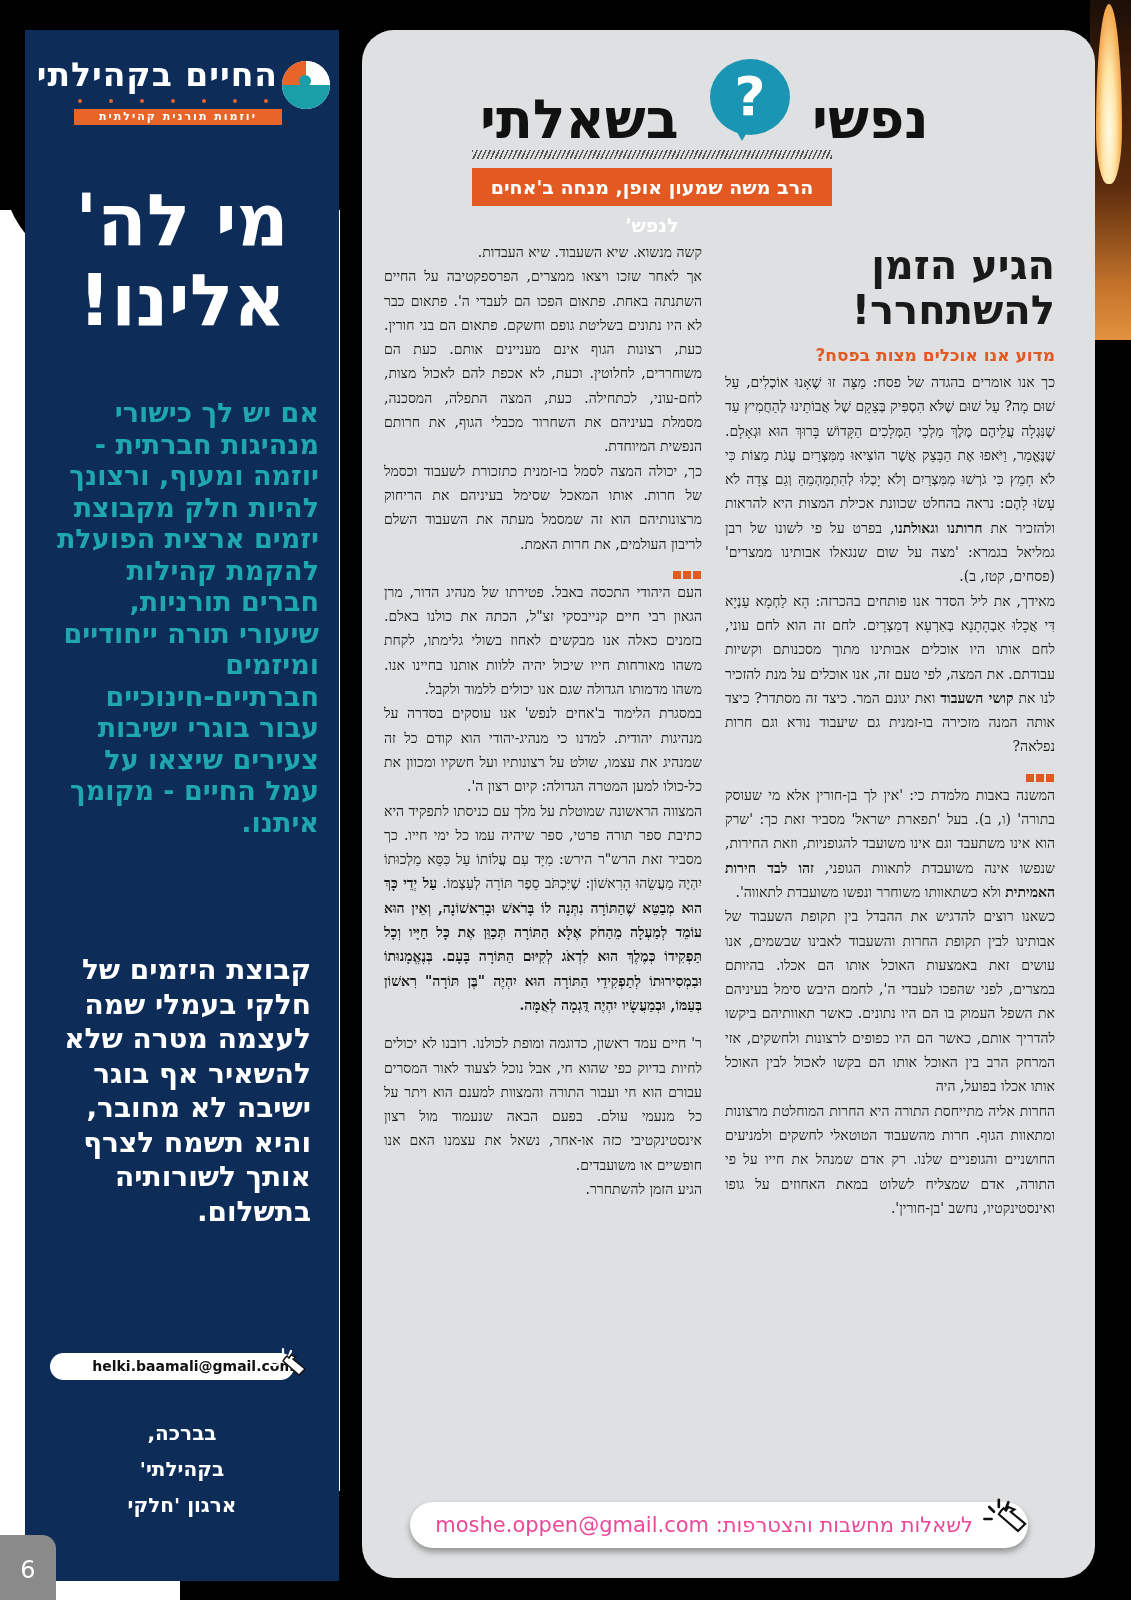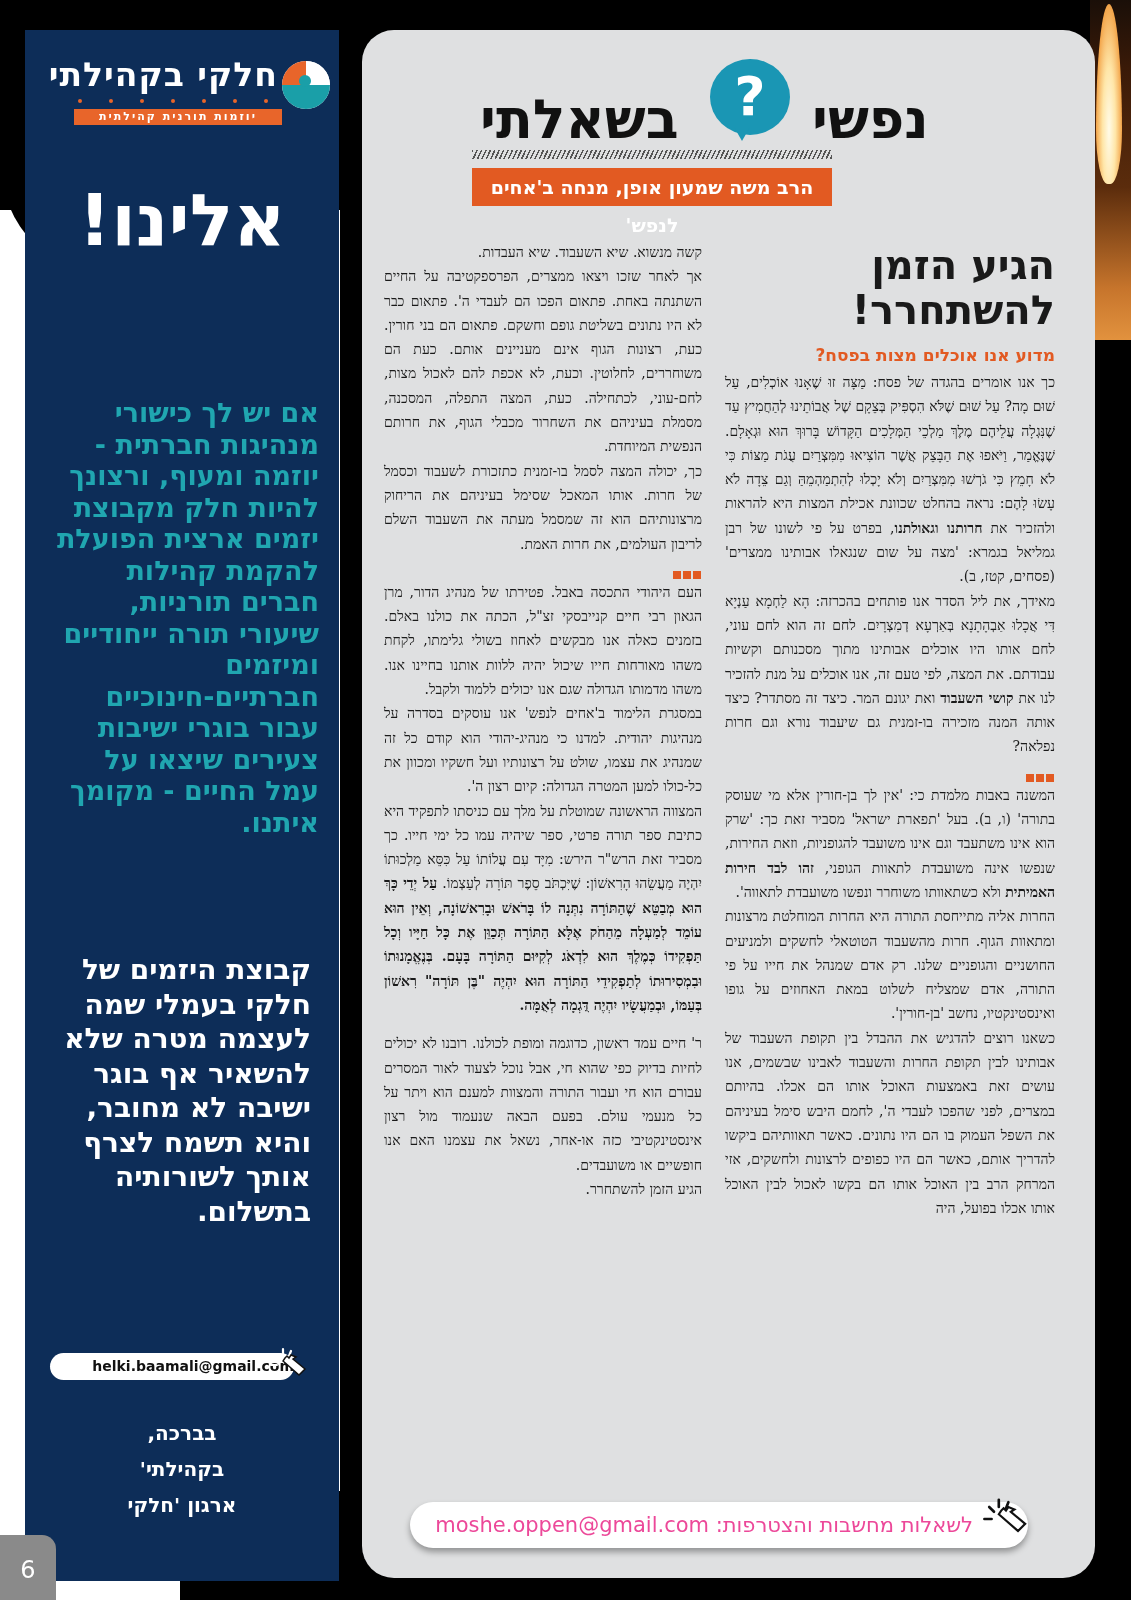"חלקי בקהילתי" div.logo-name { text: חלקי -> החיים }
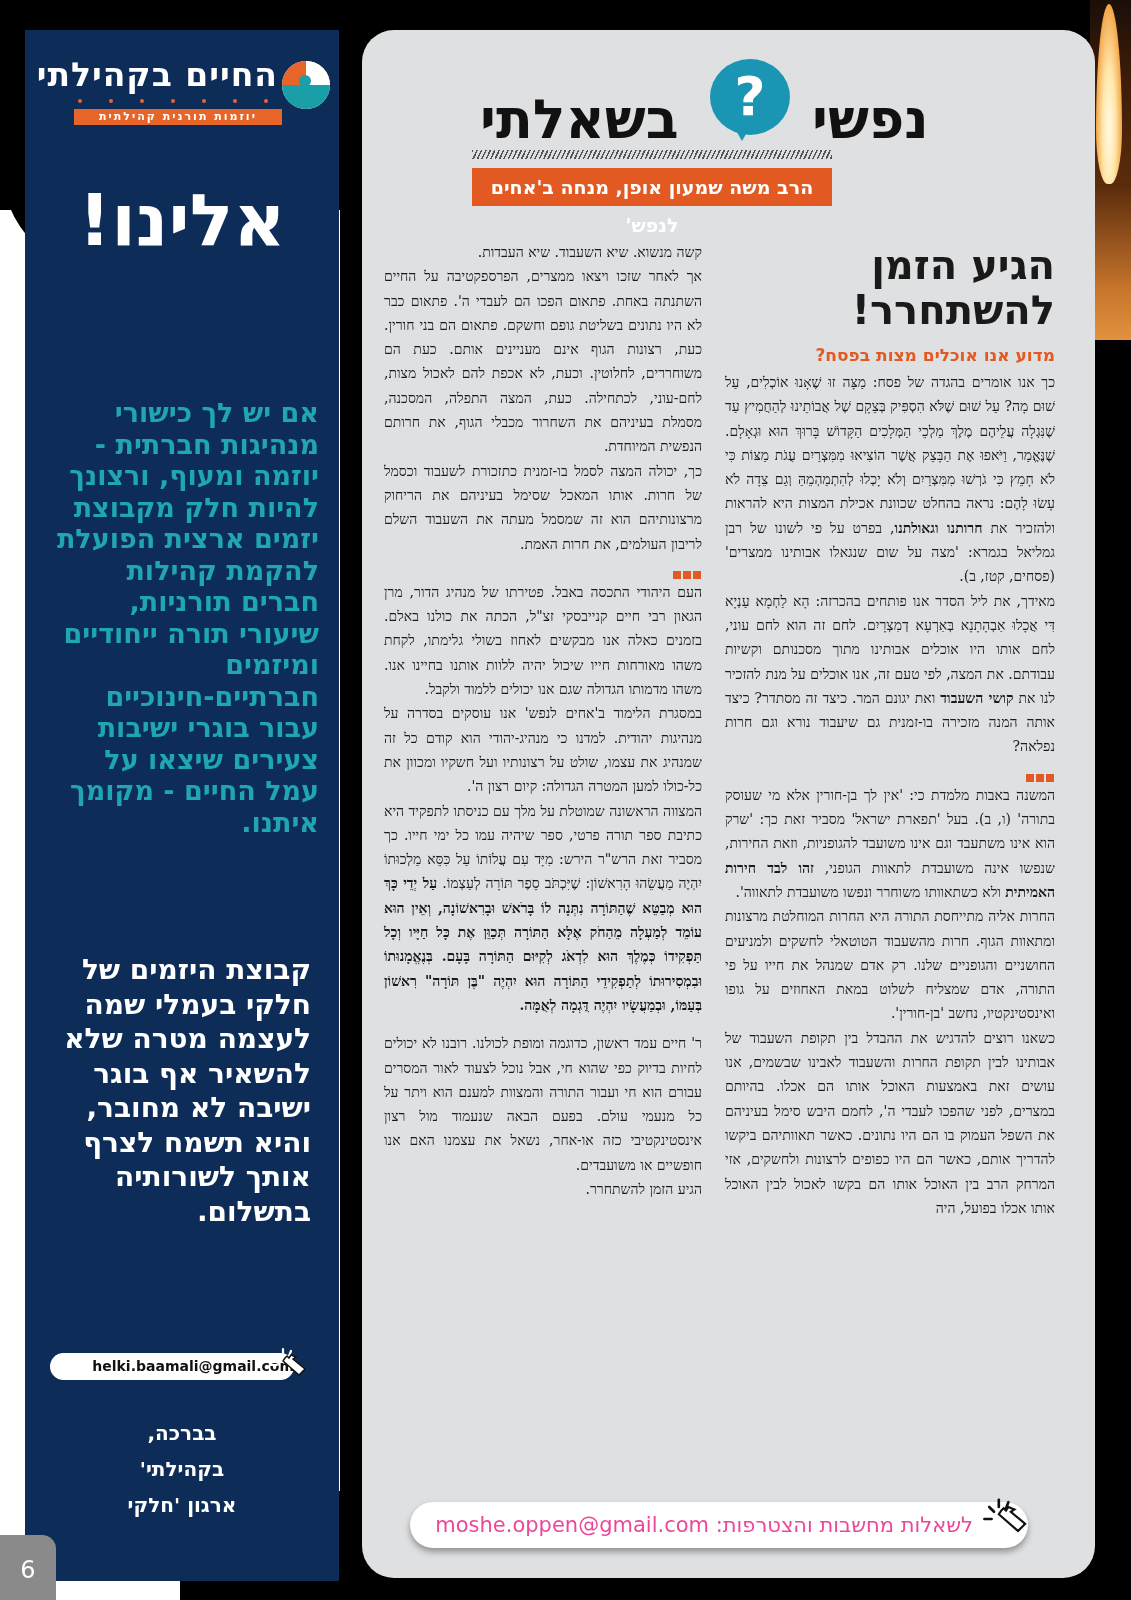"מי לה'" div { html: none -> <div>מי לה'</div> }
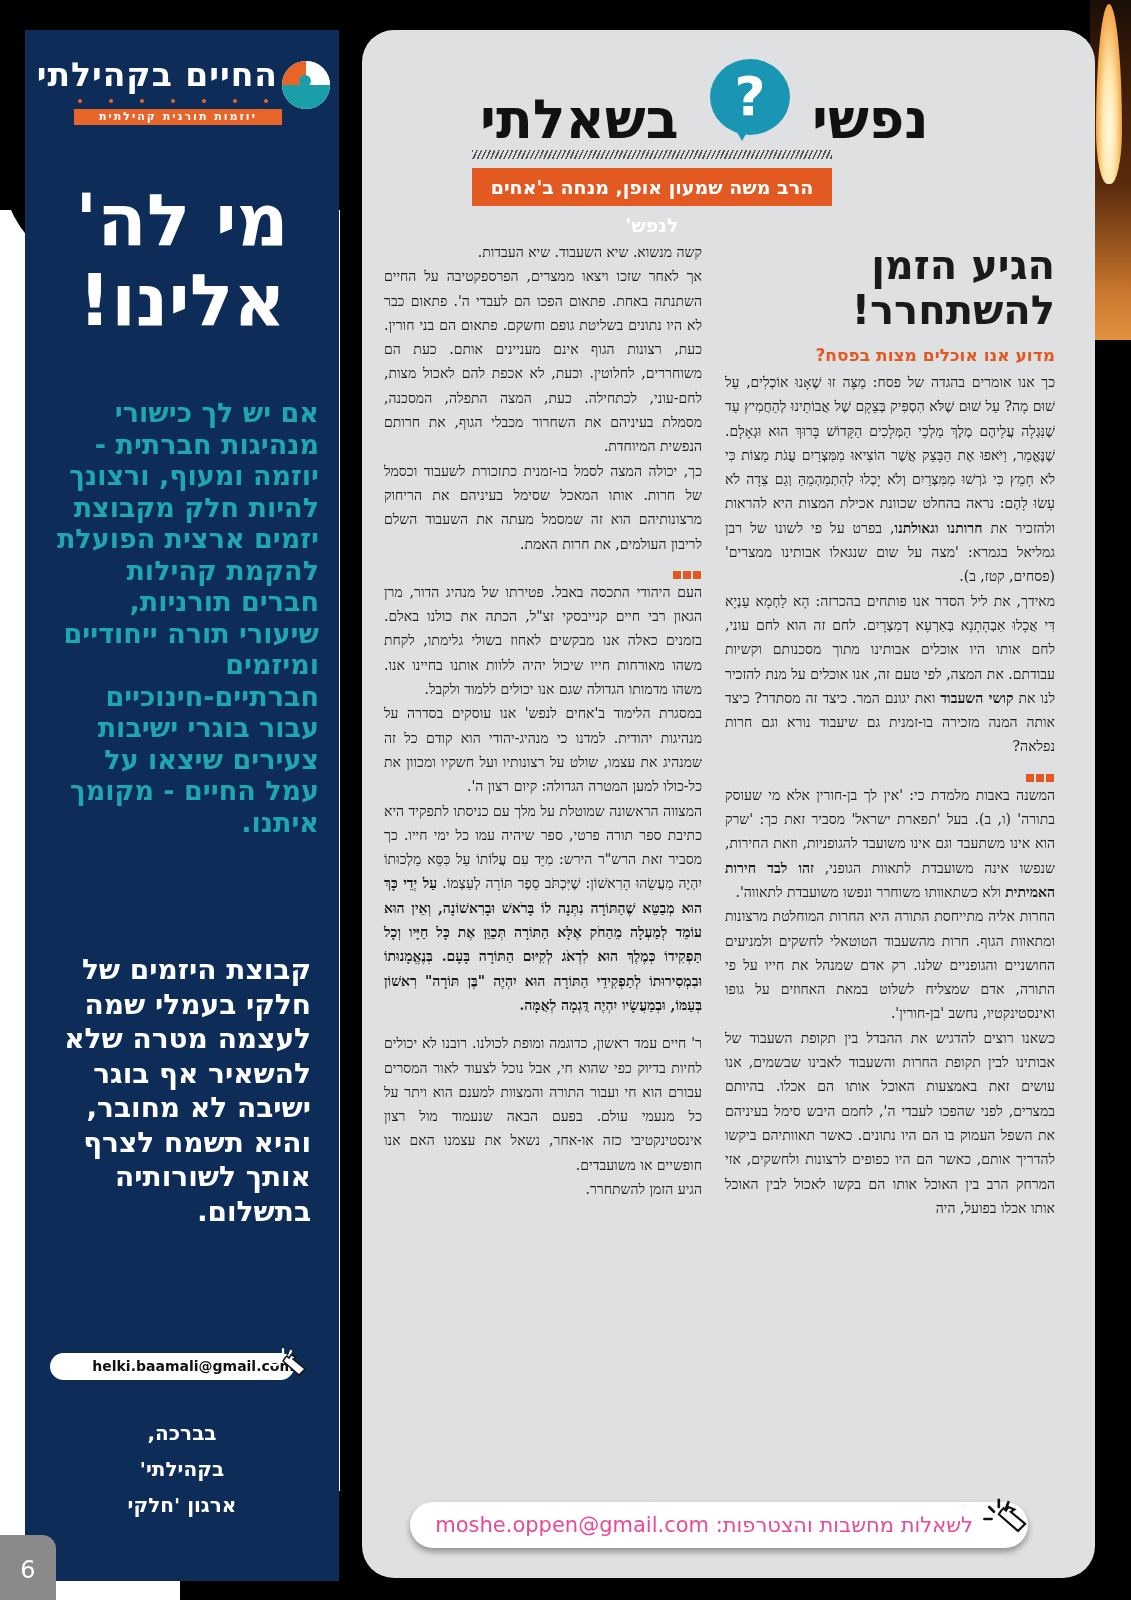"החרות אליה מתייחסת התורה היא" p { order: before "כשאנו רוצים להדגיש את ההבדל" -> after "כשאנו רוצים להדגיש את ההבדל" }
